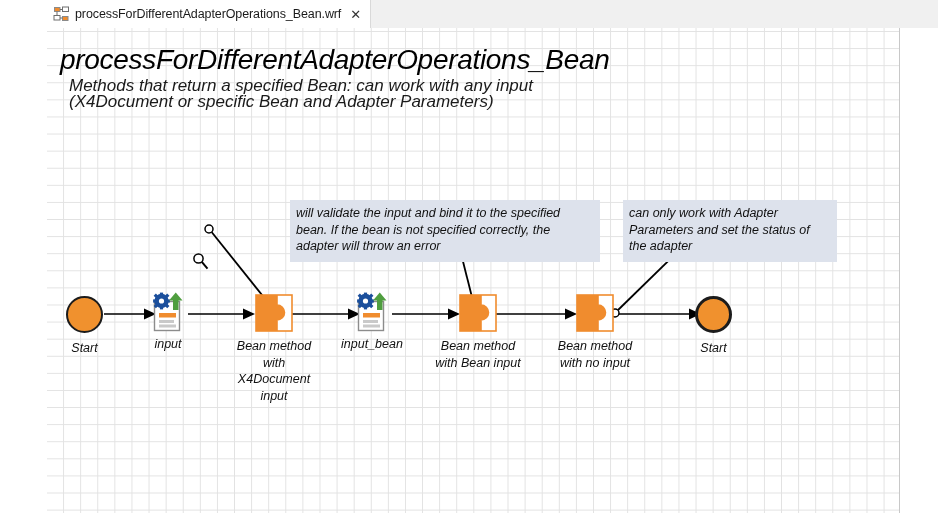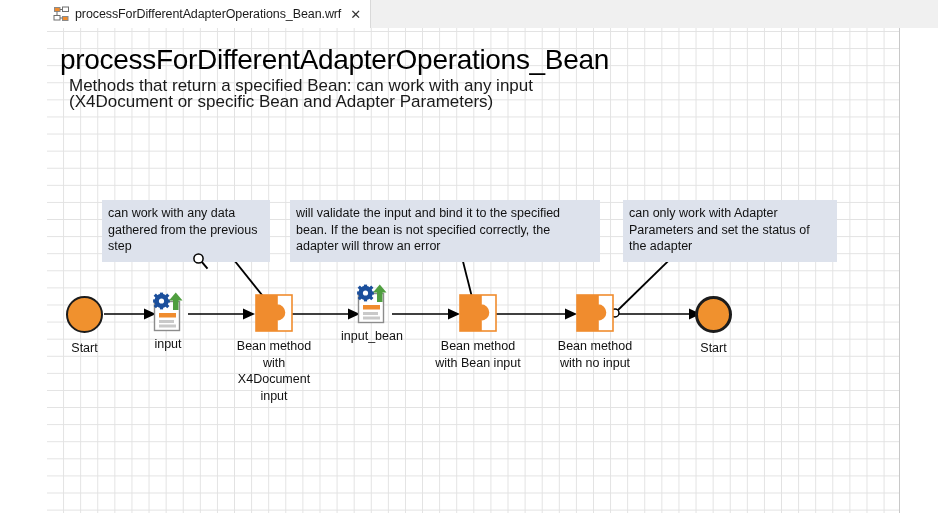"processForDifferentAdapterOperations_Bean" .canvas { font-style: none -> italic }
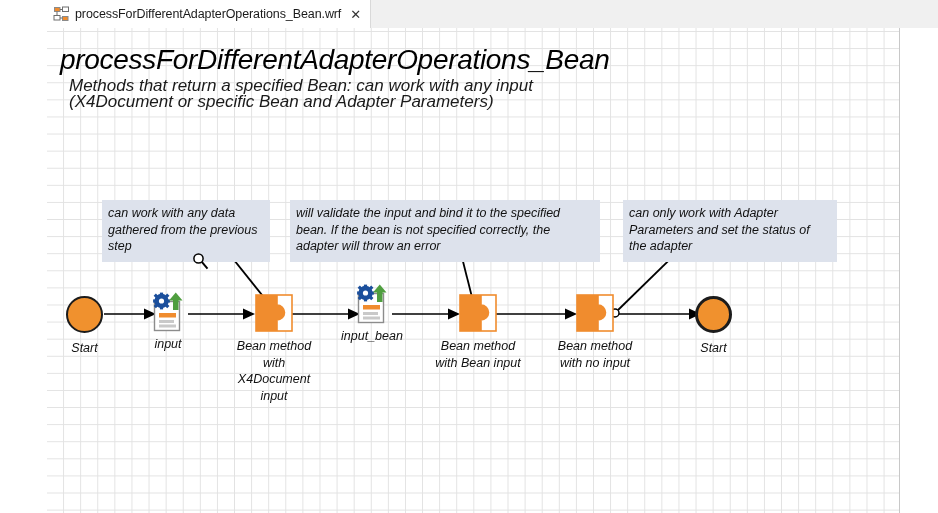"can work with any data" div.note { html: <div>can work with any data gathered from the previous step</div> -> none }
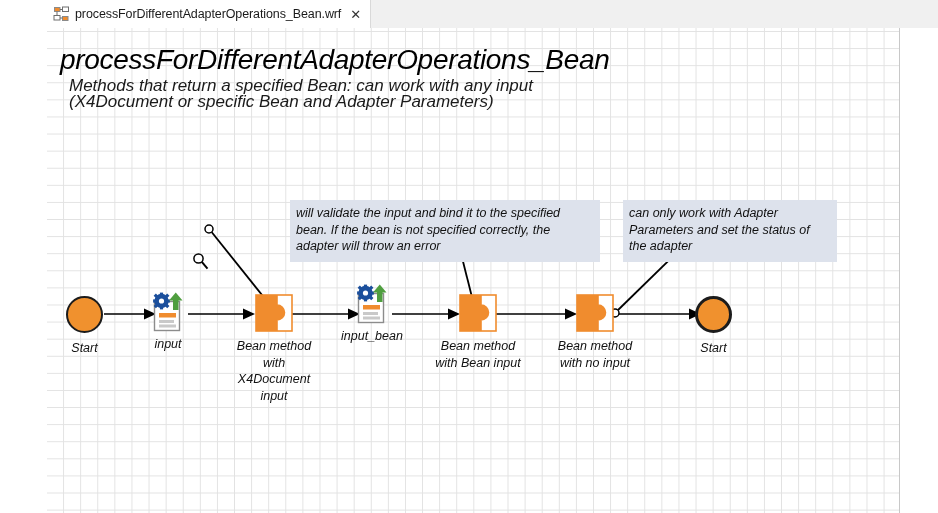"input_bean" div.node { top: 256px -> 264px }
